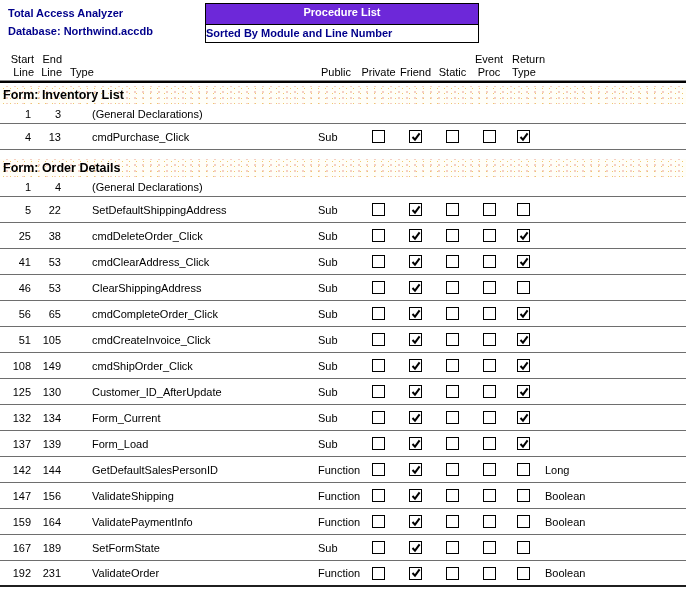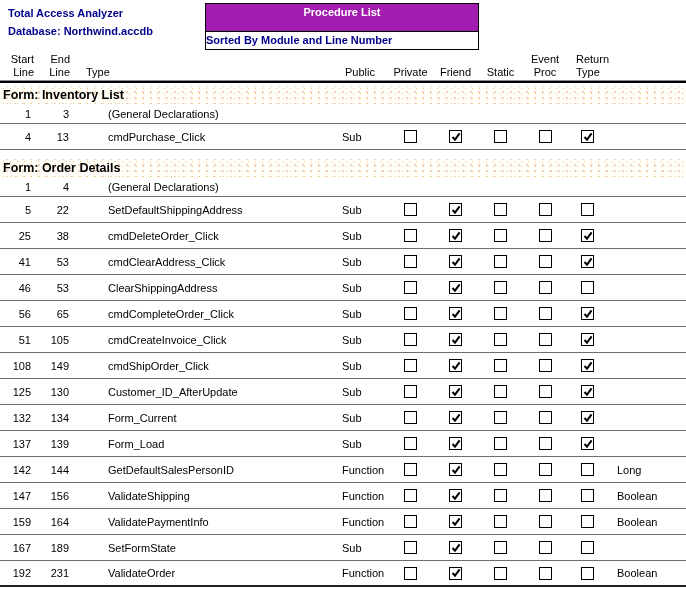"Procedure List" .title-bar { background: #a21caf -> #6d28d9; height: 28px -> 21px }
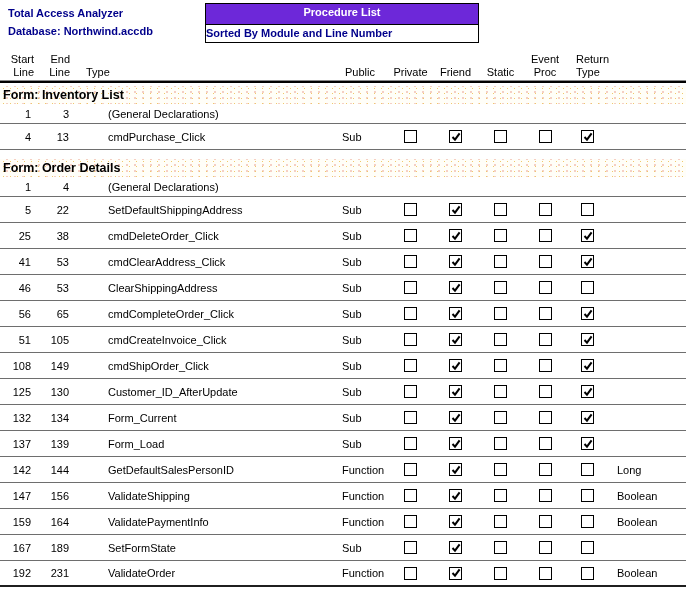"Start" .grid-cols { gap: 8px -> none }
